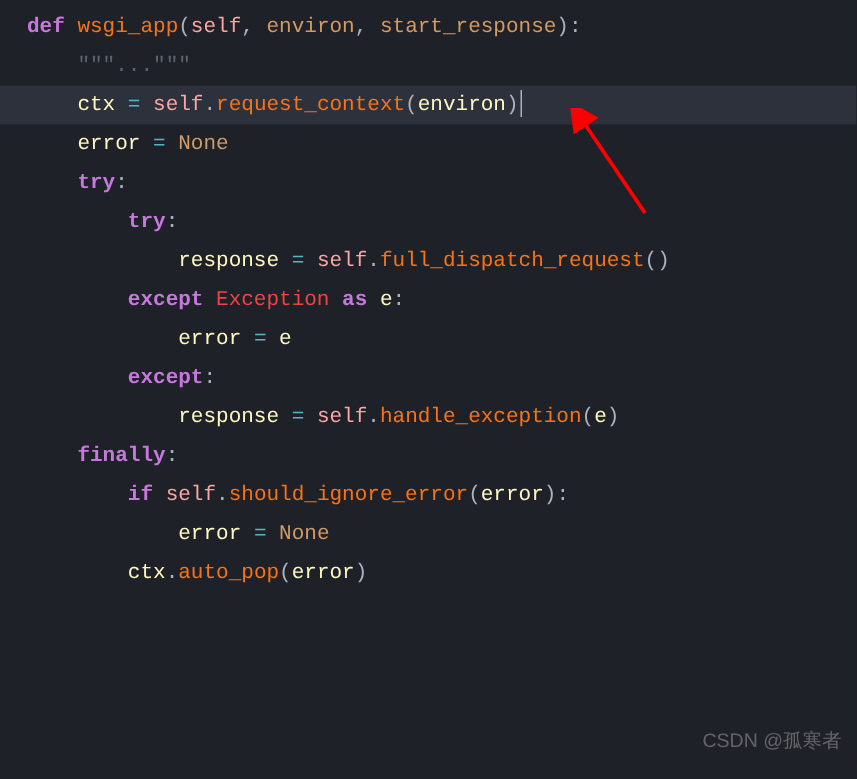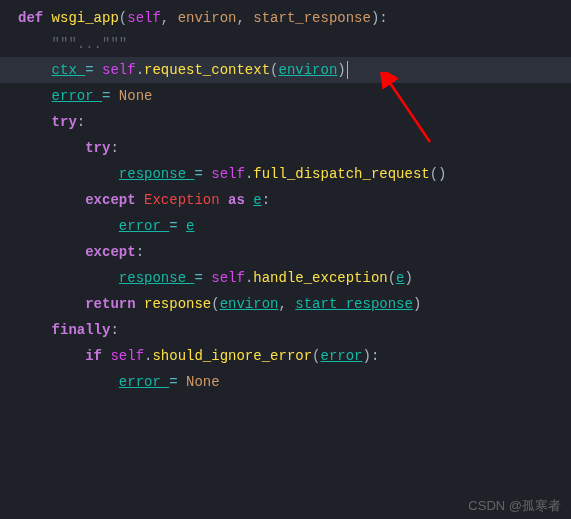"wsgi_app" .fn { color: #fde047 -> #f97316 }
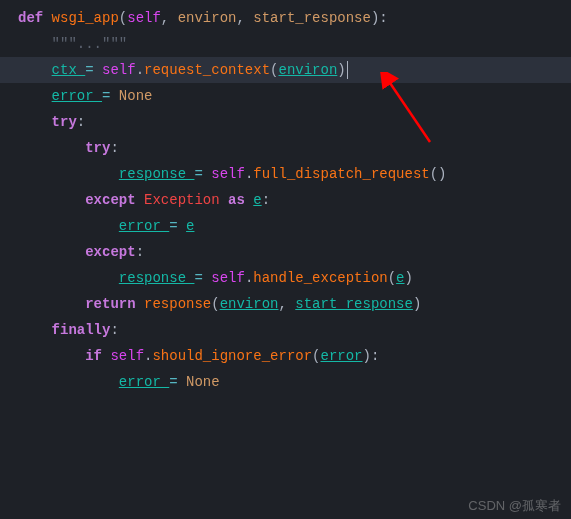"self" .self { color: #d946ef -> #fca5a5 }
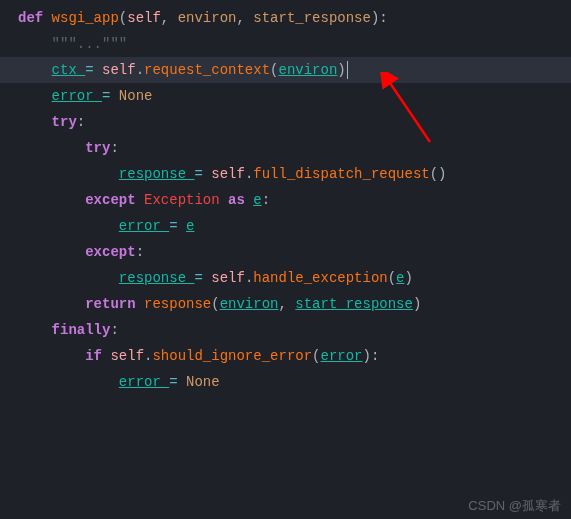"ctx" .var { color: #14b8a6 -> #fef9c3; text-decoration: underline -> none }
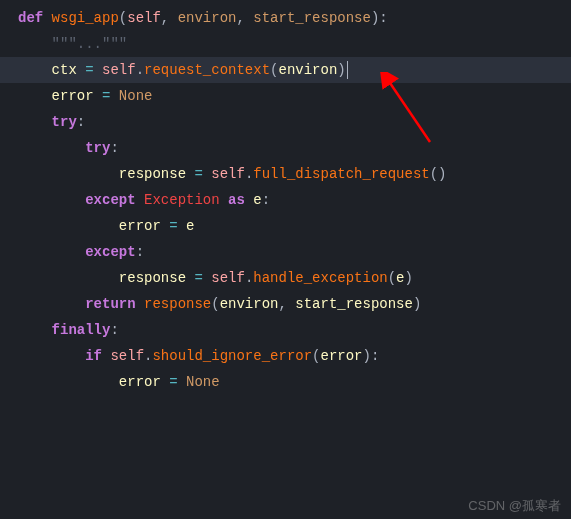"return response(environ, start_response)" div.line { html: <div><span> </span><span>return </span><span>response</span><span>(</span><span>environ</span><span>, </span><span>start_response</span><span>)</span></div> -> none }
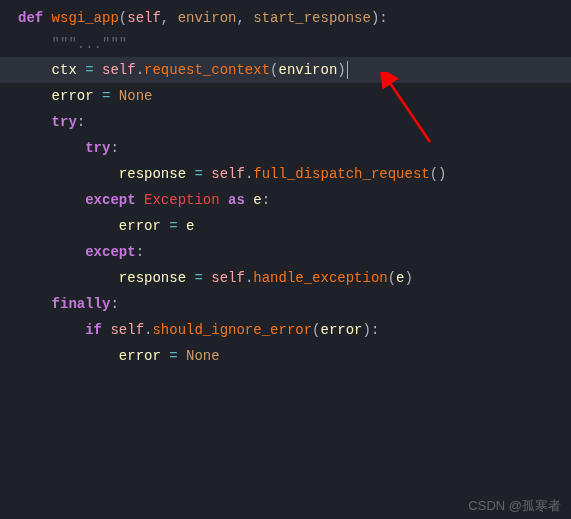"ctx.auto_pop(error)" div.line { html: none -> <div><span> </span><span>ctx</span><span>.</span><span>auto_pop</span><span>(</span><span>error</span><span>)</span></div> }
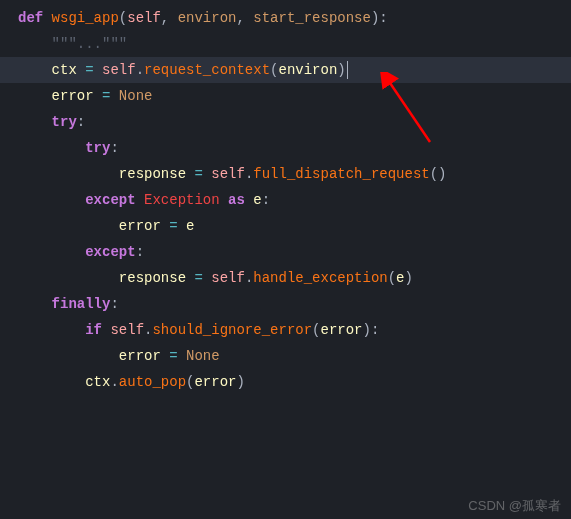"CSDN @孤寒者" .watermark { bottom: 0 -> 12px }
